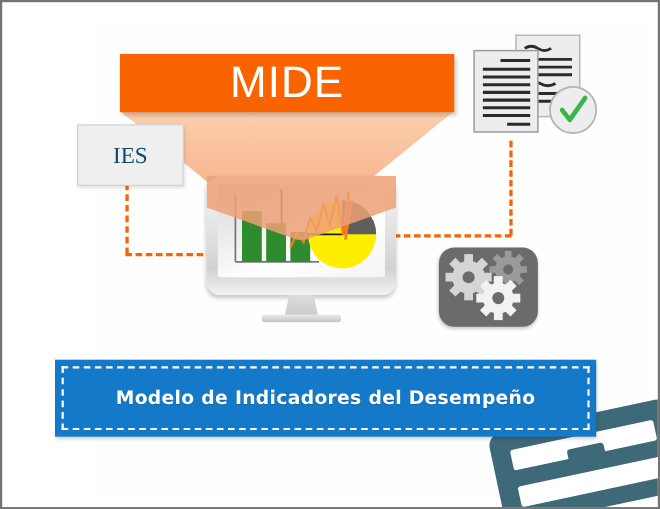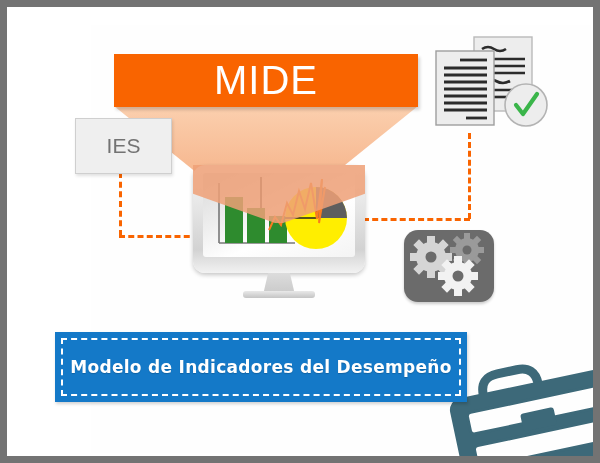"MIDE" #canvas { border: 7px solid #737373 -> 2px solid #737373 }
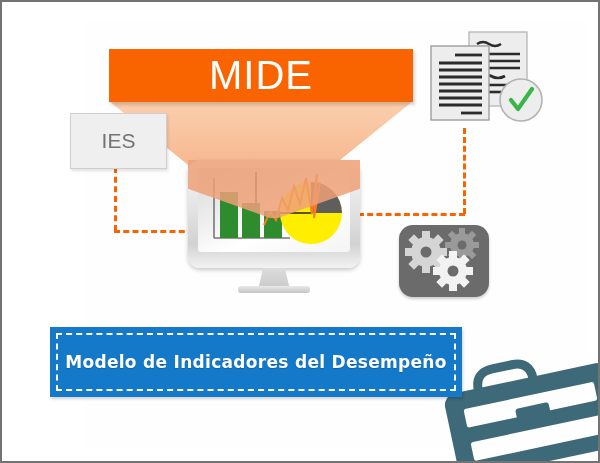"IES" .ies-box span { color: #737373 -> #0c4a6e; font-family: Liberation Sans, sans-serif -> Liberation Serif, serif }
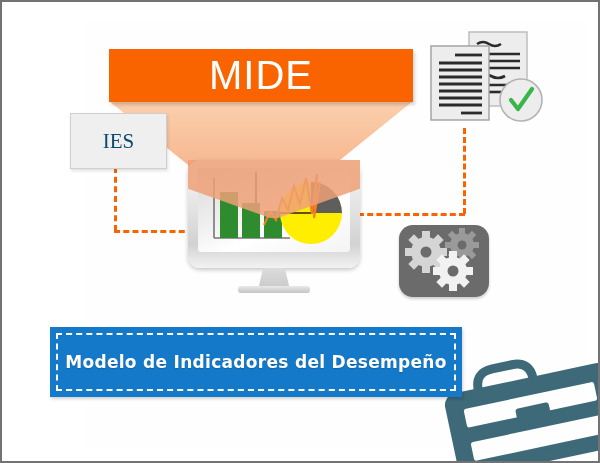"Modelo de Indicadores del Desempeño" .blue-banner { width: 412px -> 492px }
